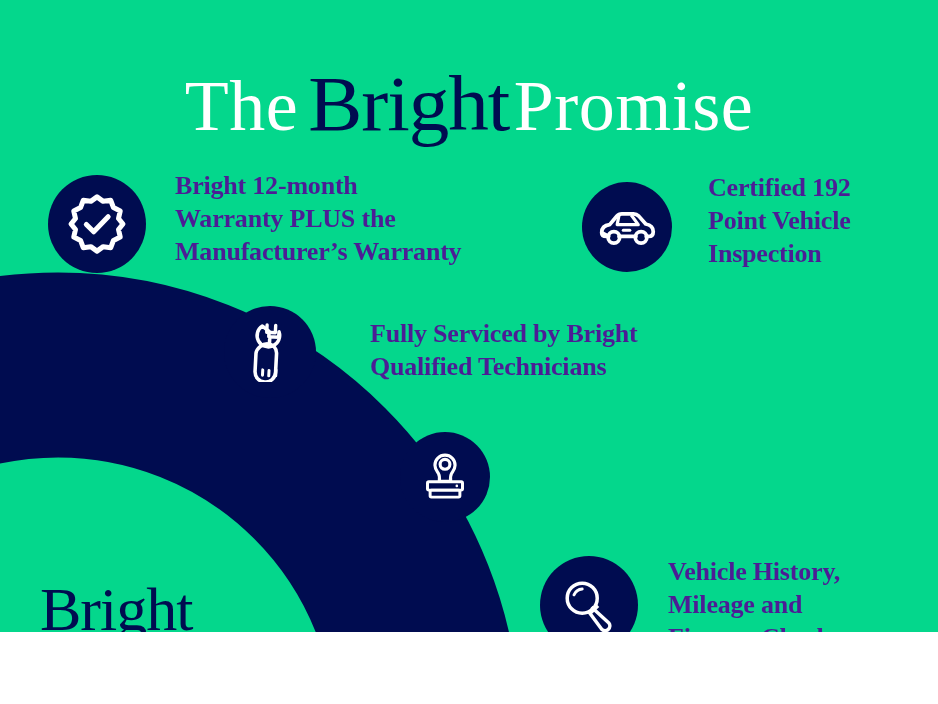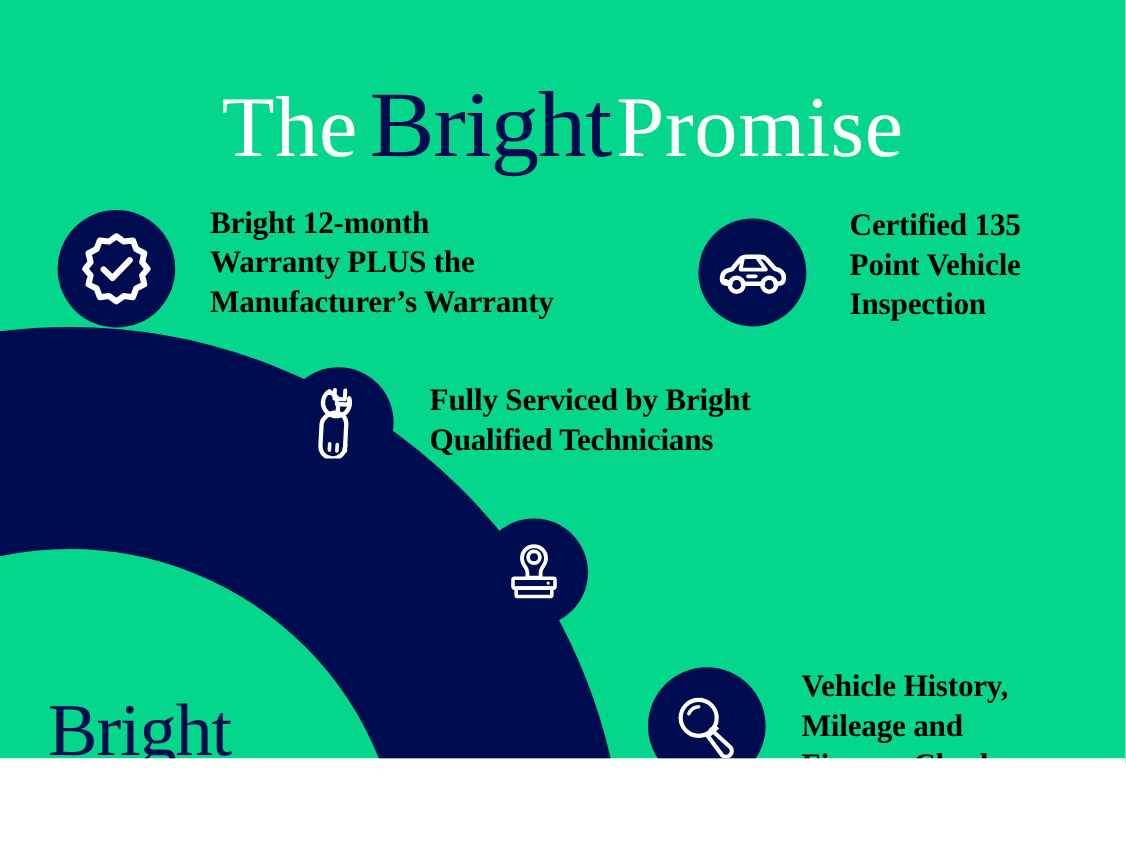"Bright 12-month" .feature-text { color: #000000 -> #4c1d95 }
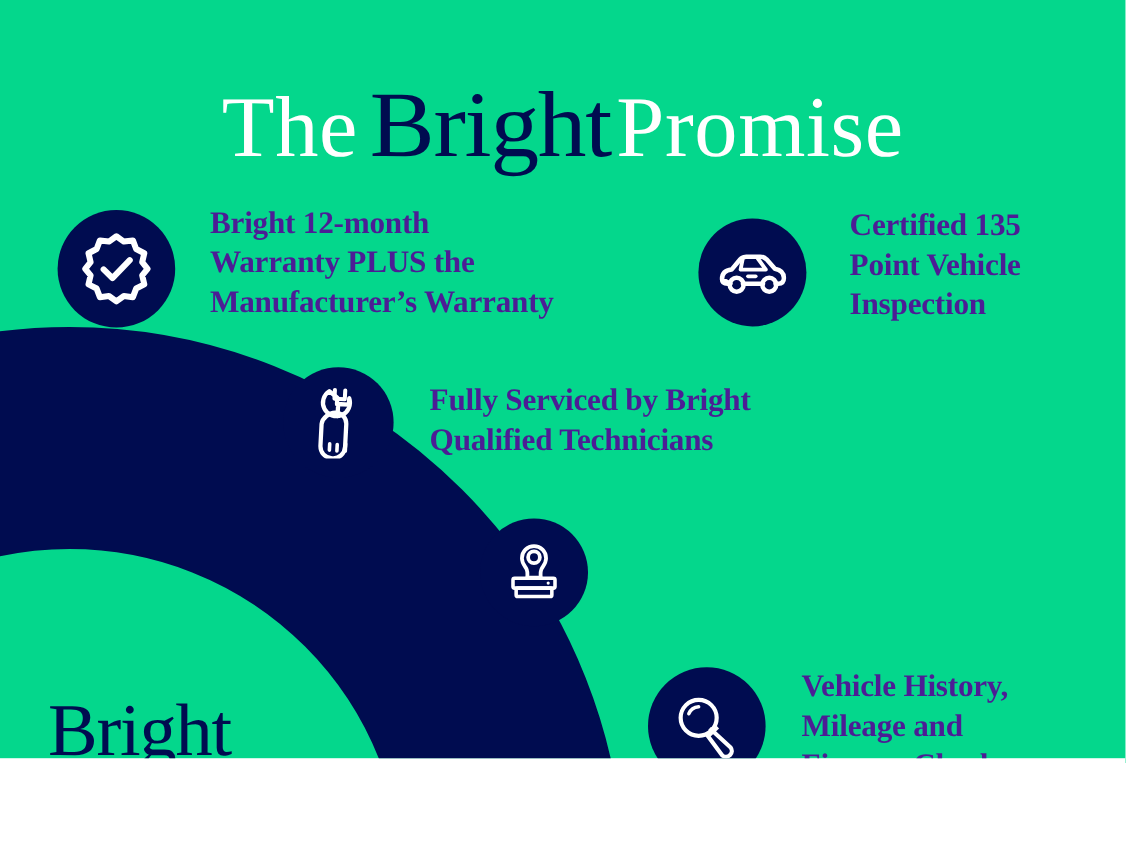"Certified 135" div.feature-text { text: 135 -> 192 }
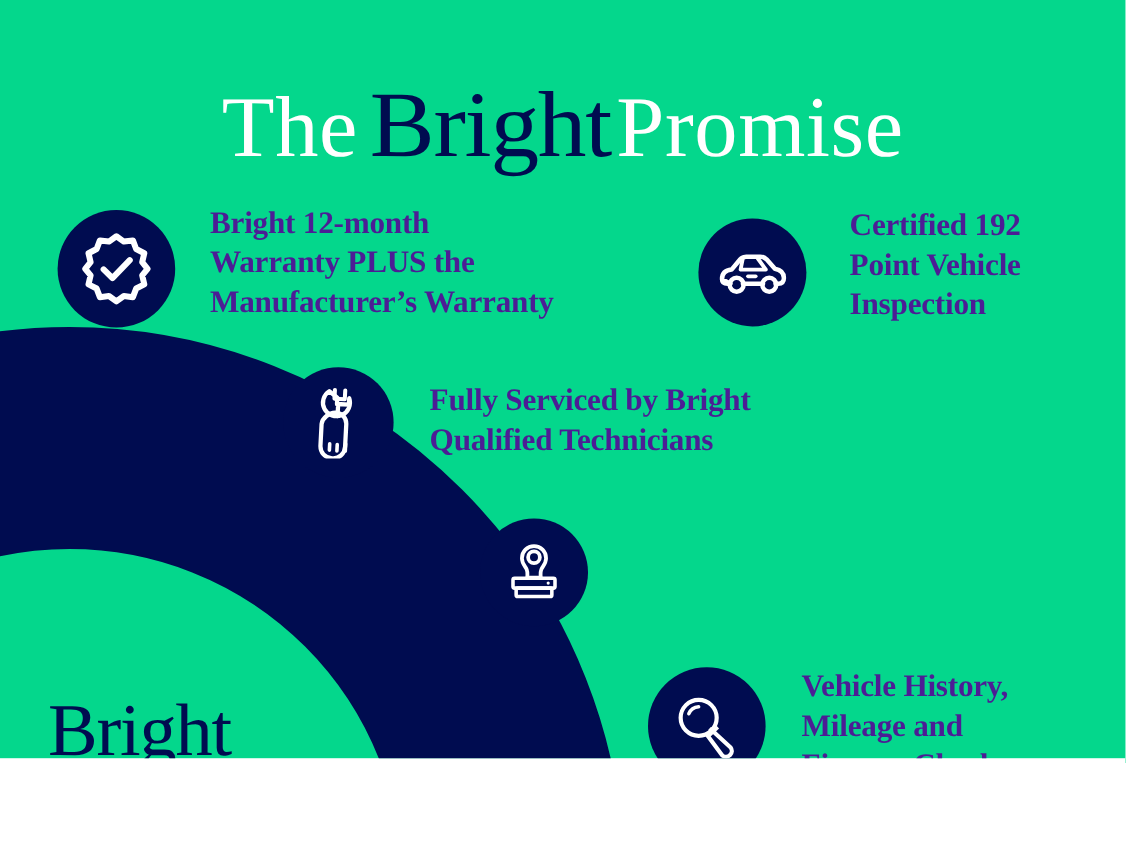"Fully Serviced by Bright" #feature-serviced { gap: none -> 24px; left: 236px -> 224px }
